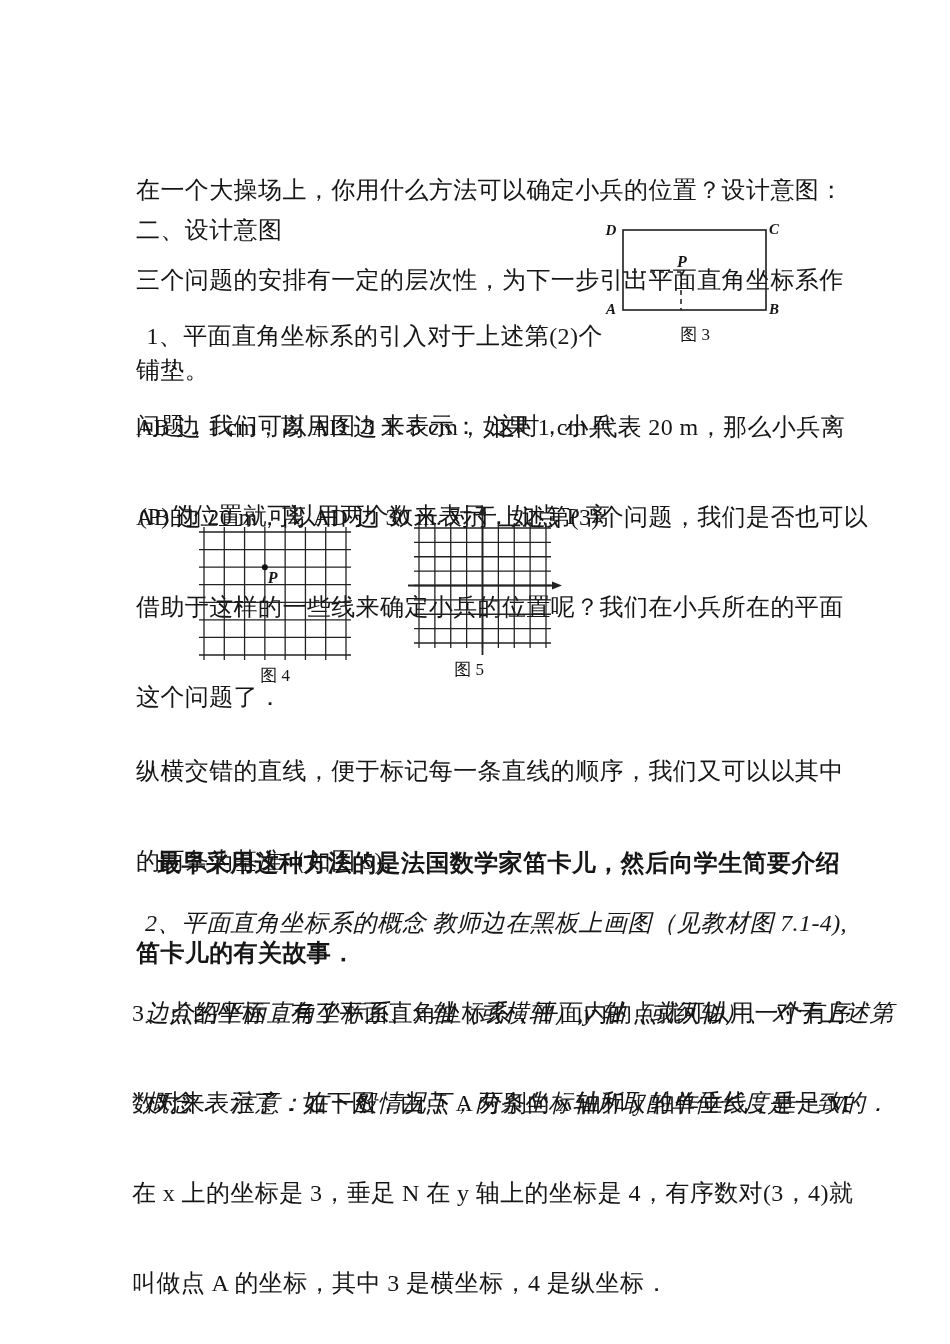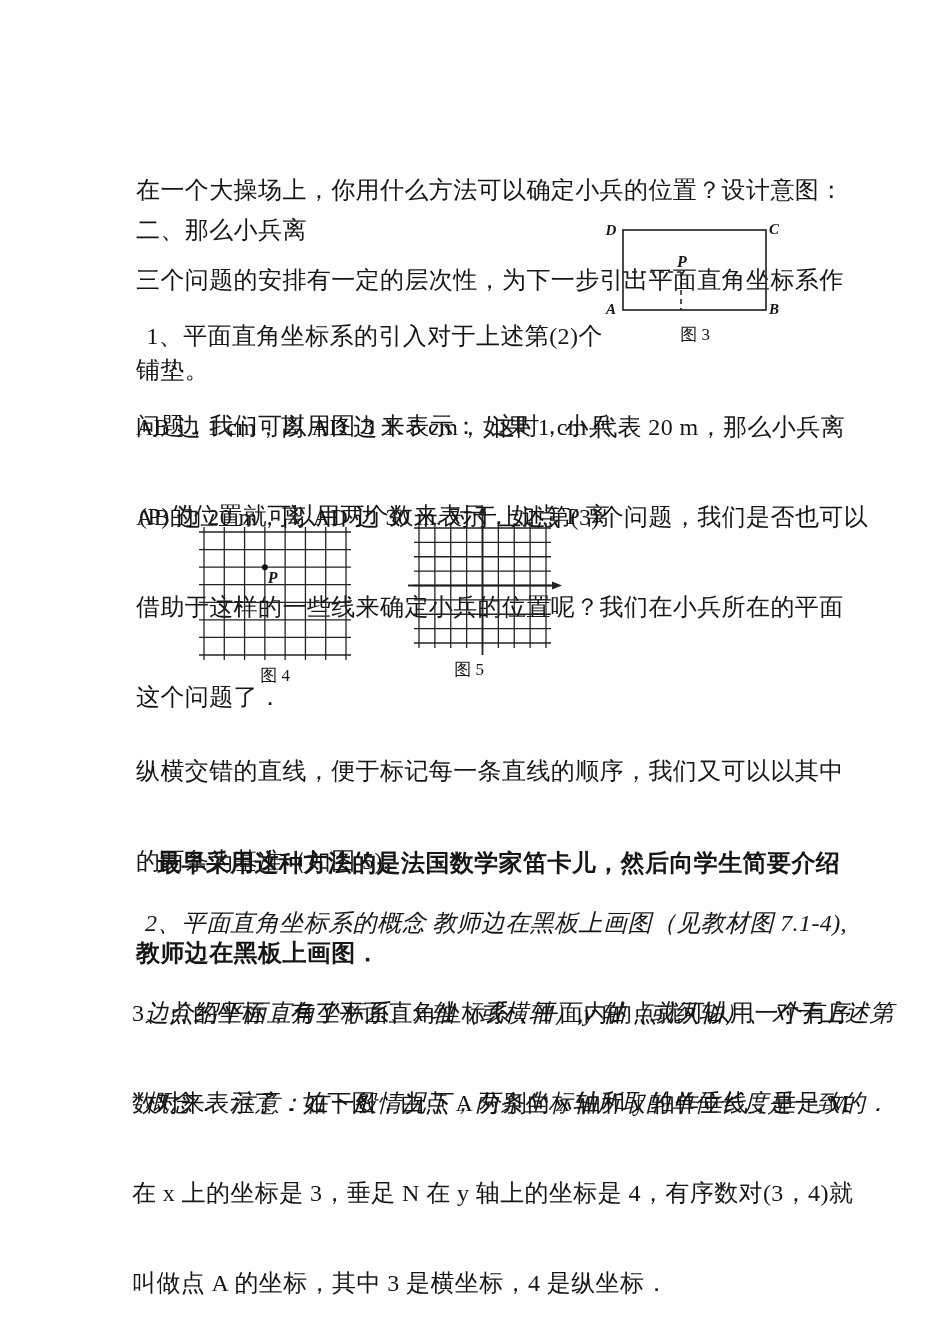"二、那么小兵离" div.para { text: 那么小兵离 -> 设计意图 }
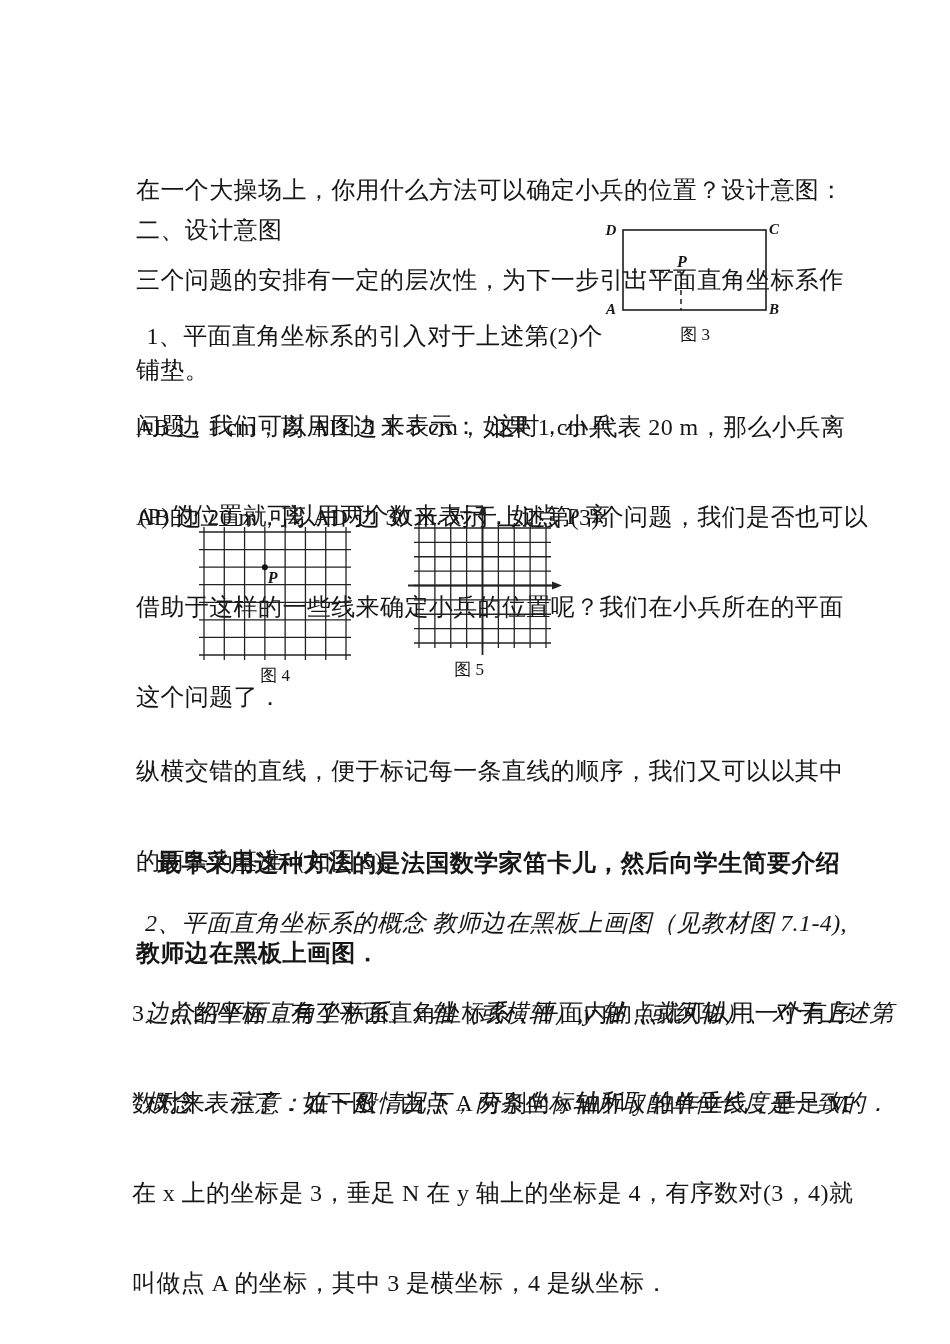"教师边在黑板上画图．" div.line { text: 教师边在黑板上画图 -> 笛卡儿的有关故事 }
